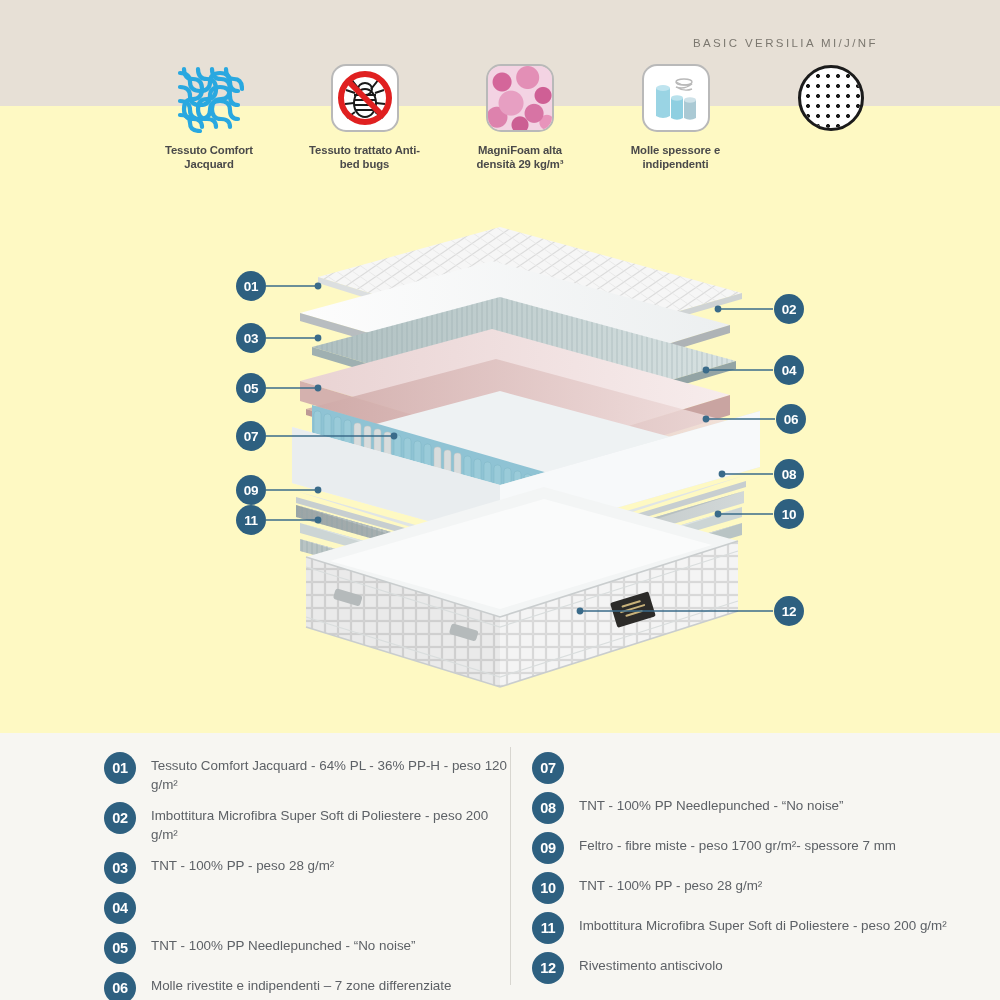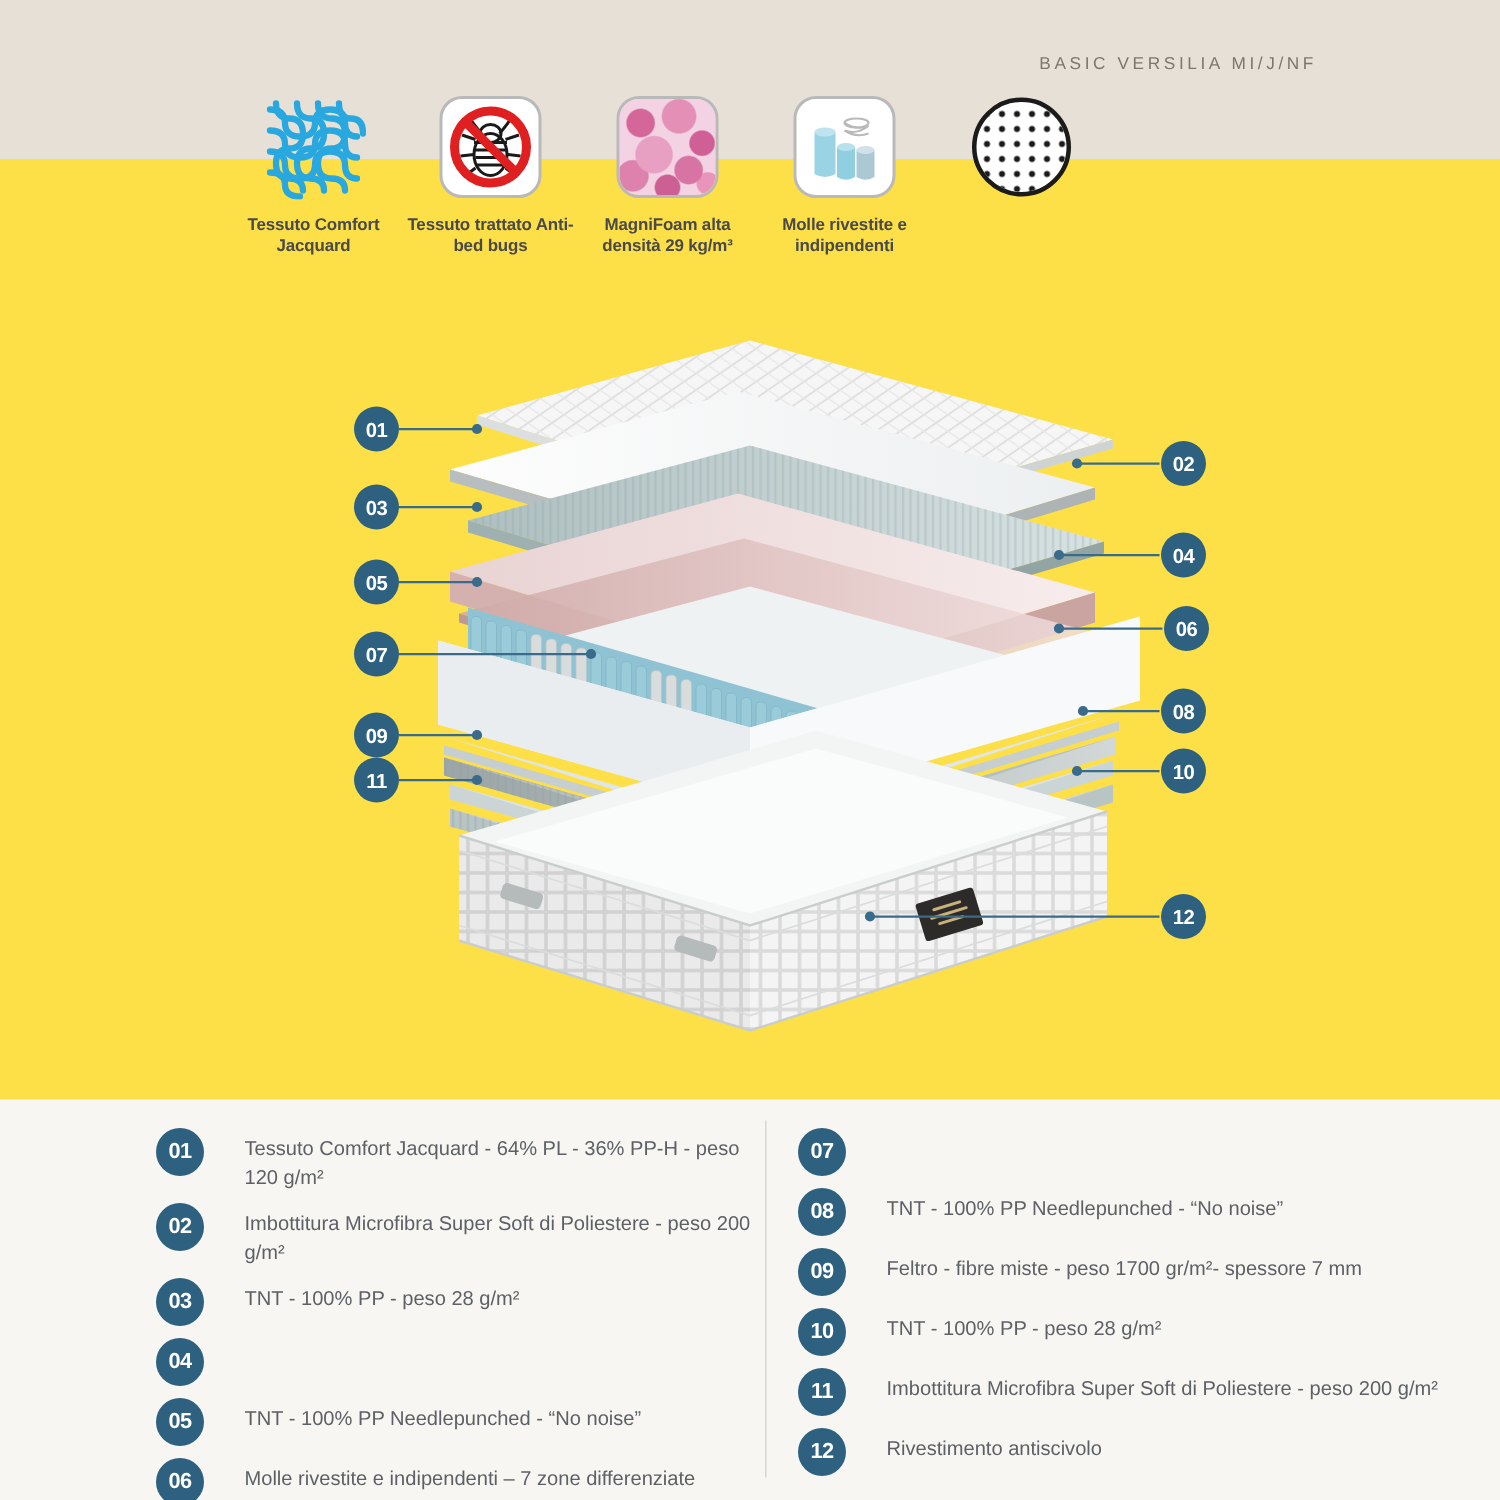"BASIC VERSILIA MI/J/NF" #page { background: #fde047 -> #fef9c3 }
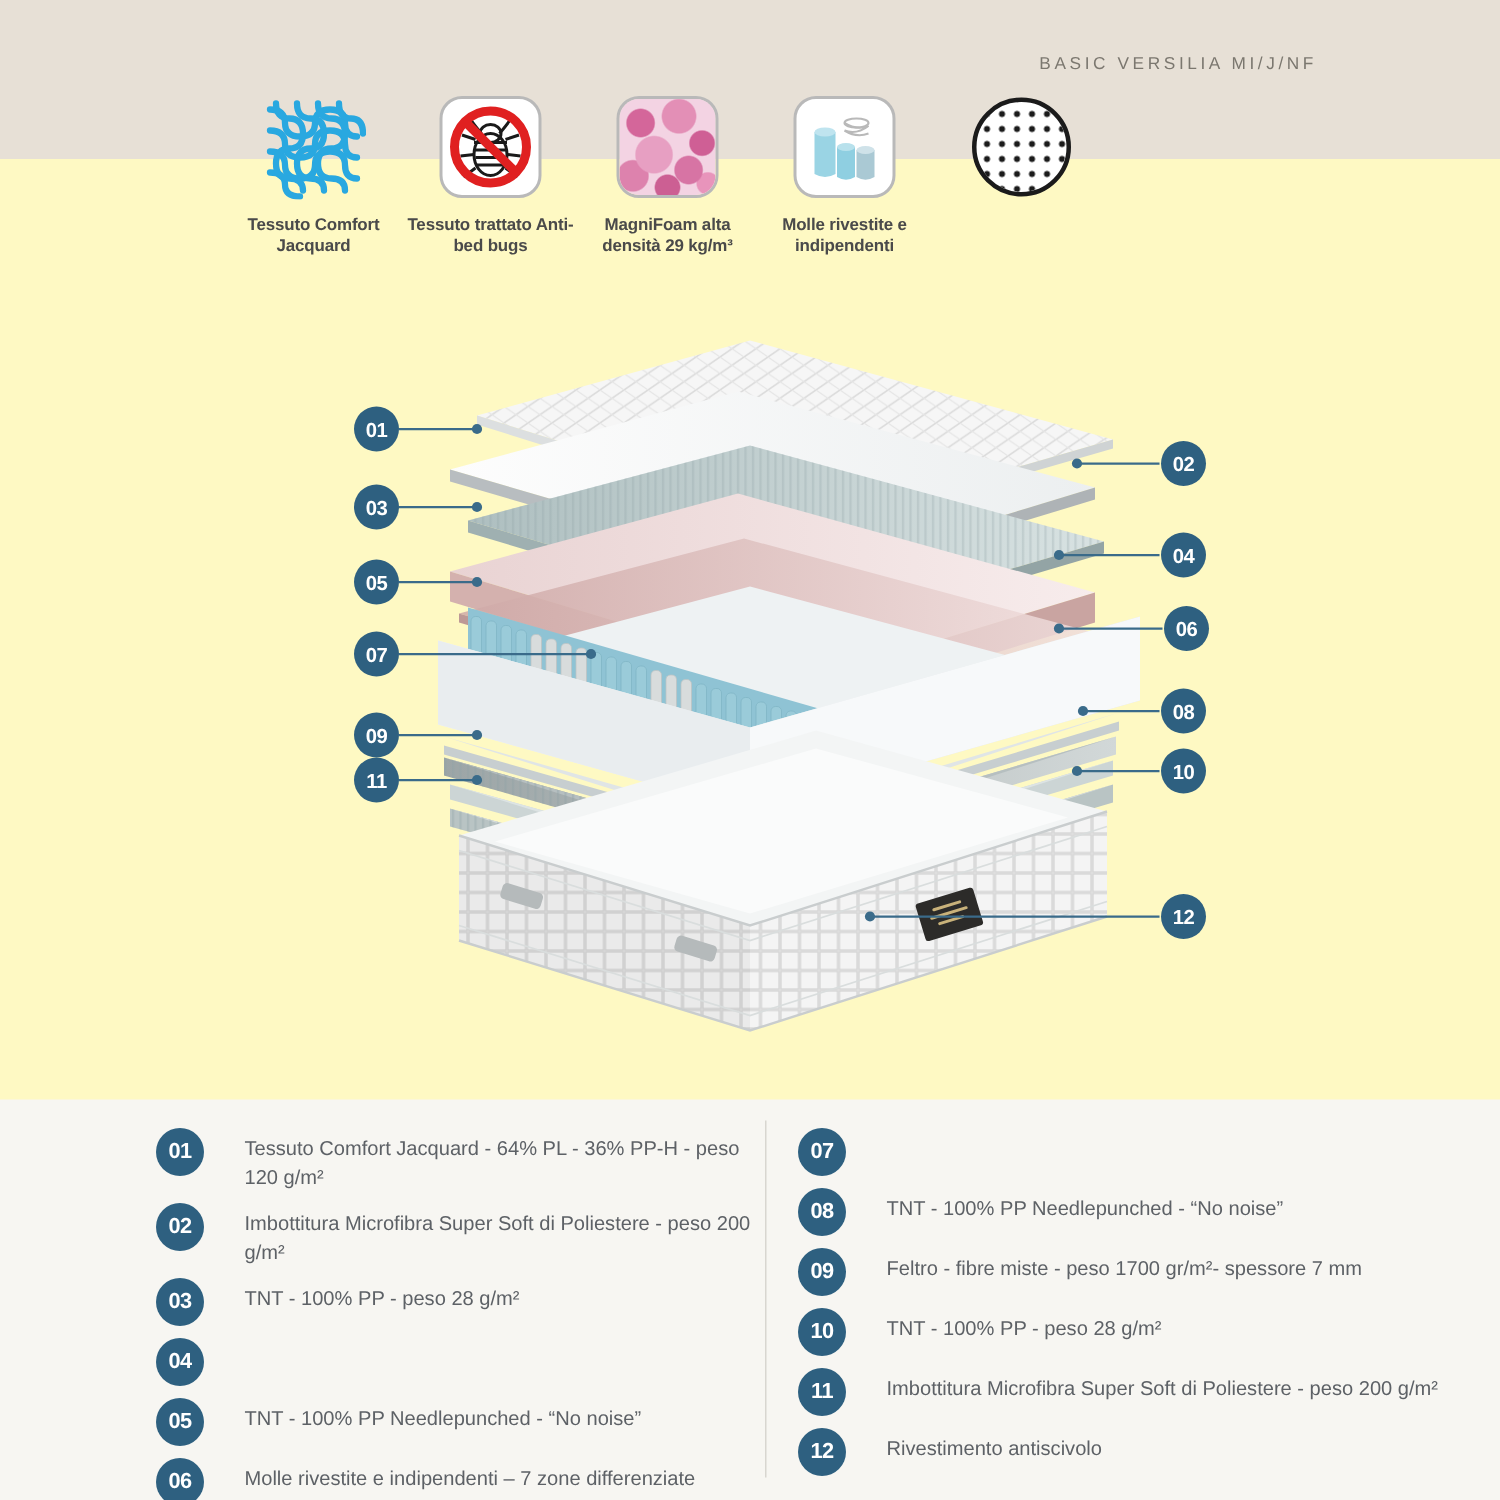"Tessuto Comfort Jacquard" .features { justify-content: none -> space-between }
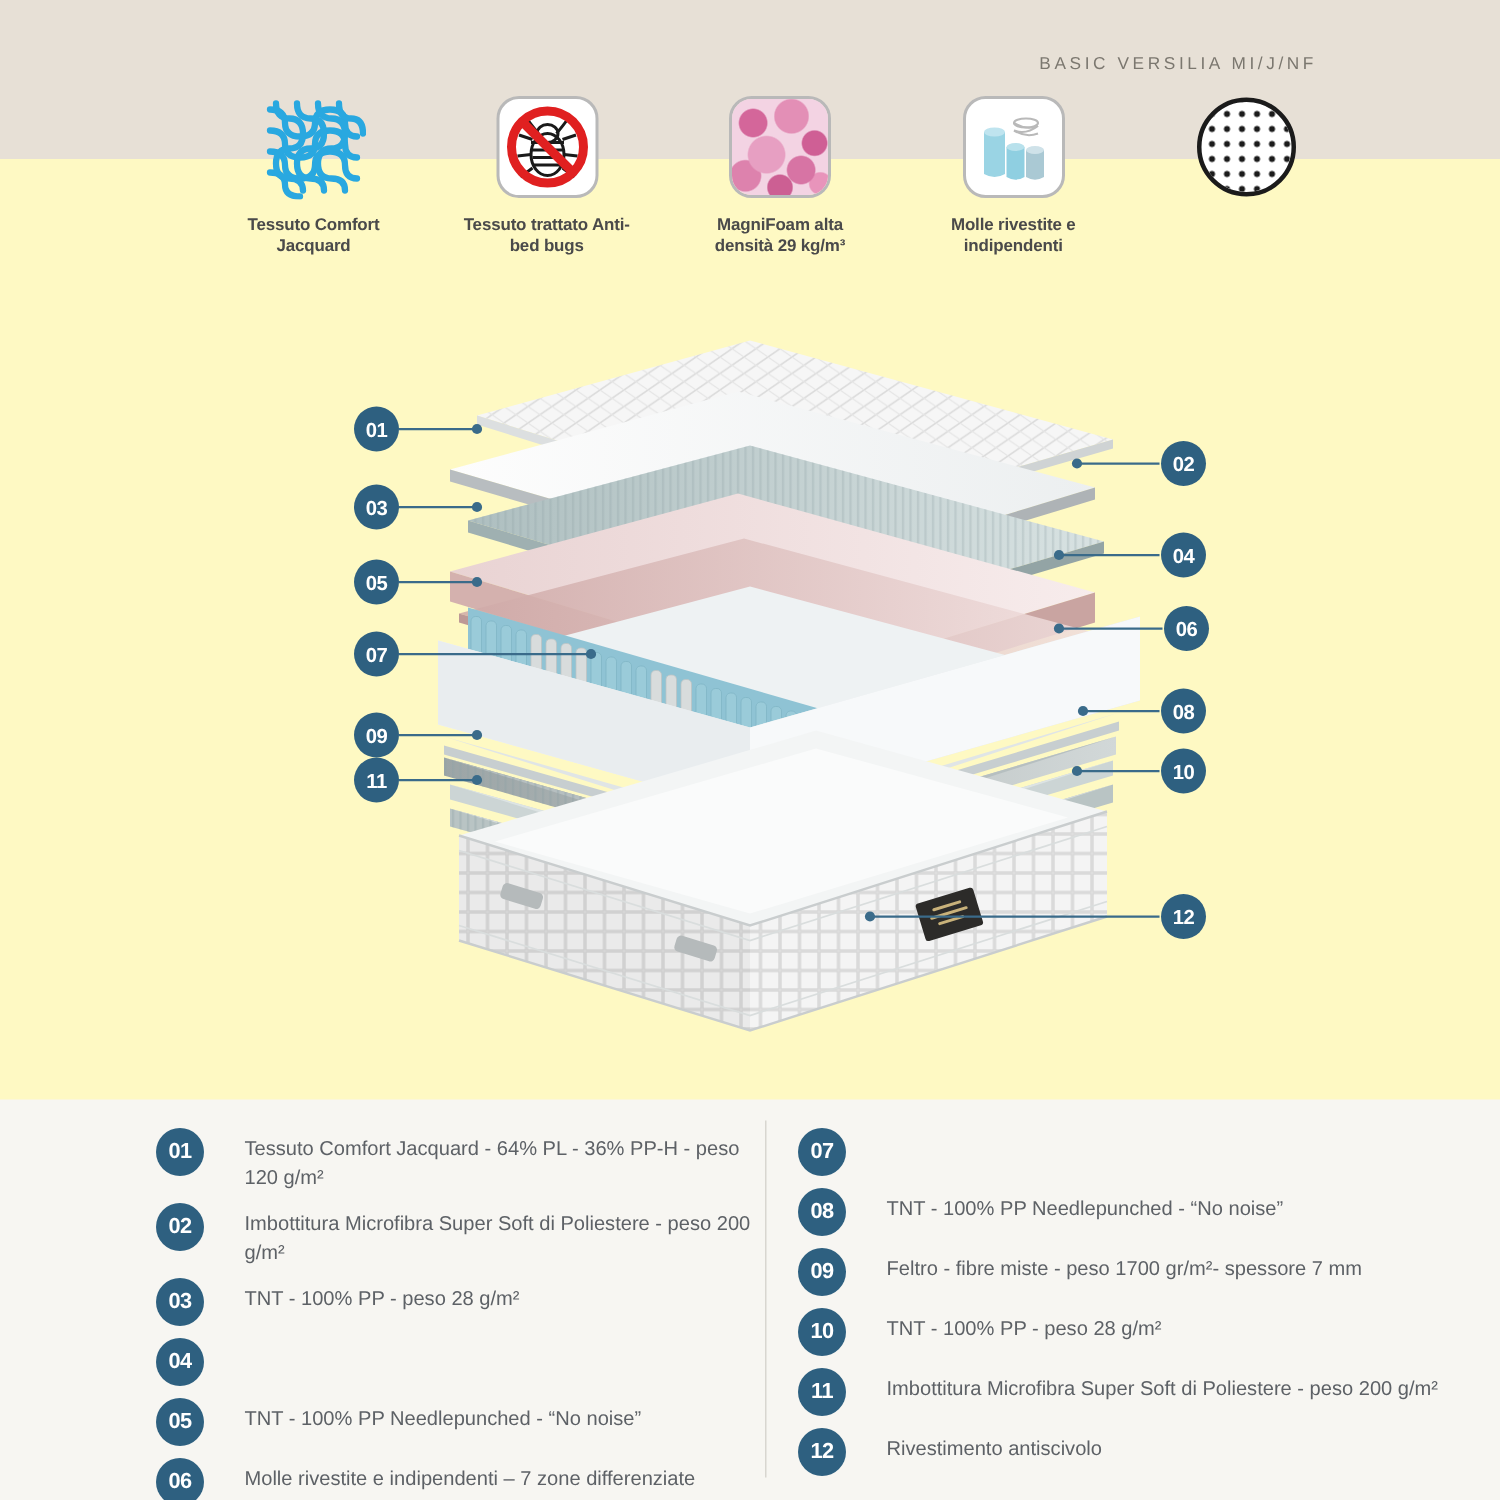"Molle rivestite e indipendenti" div.feature-label { text: rivestite -> spessore }
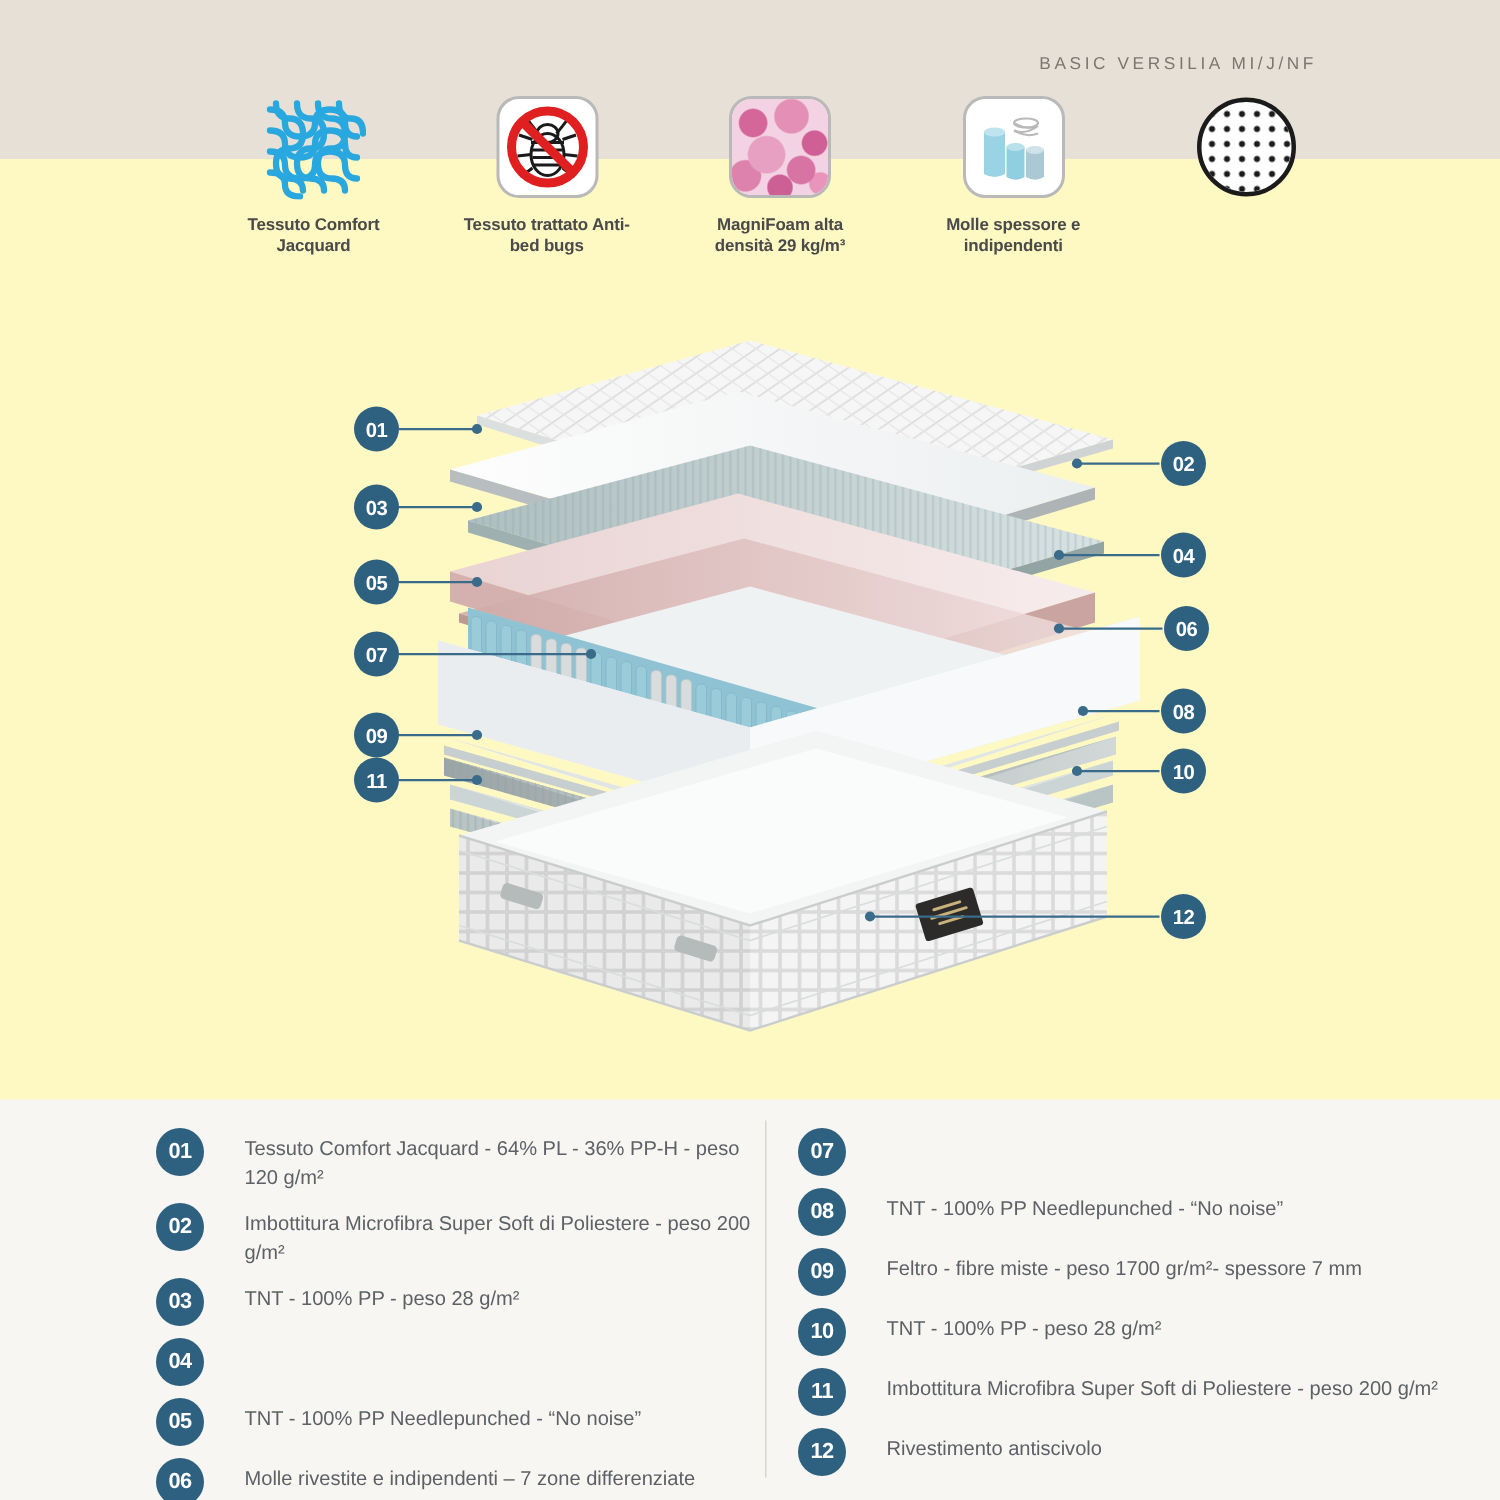"Tessuto Comfort Jacquard - 64%" .leg-text { margin-left: 27px -> 15px }
